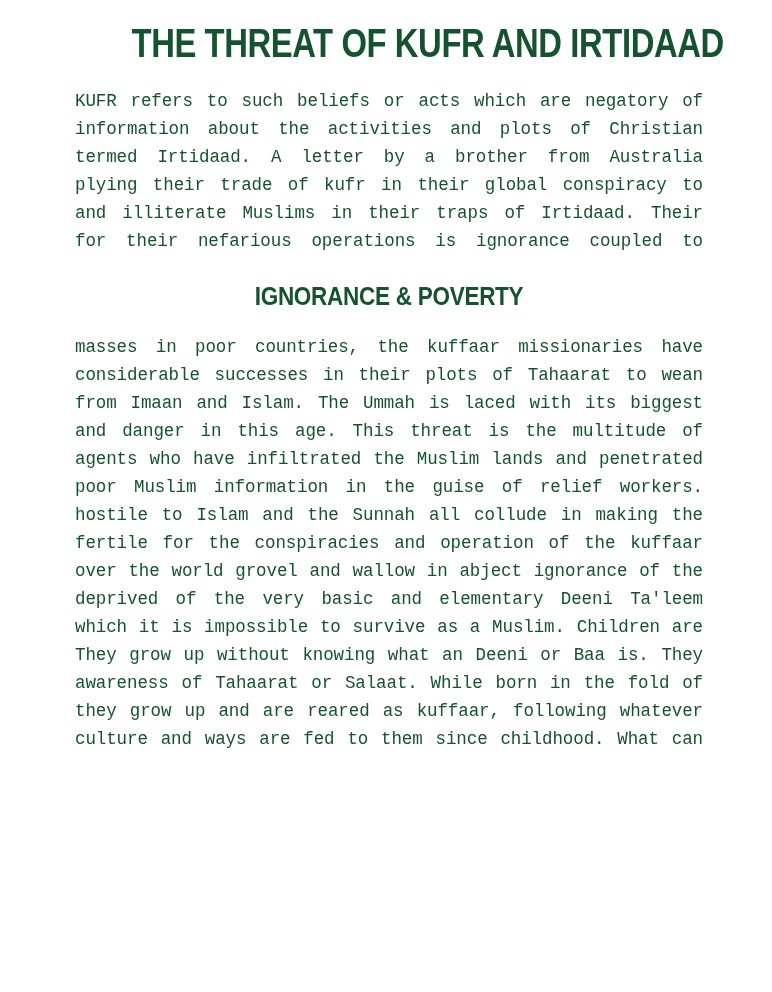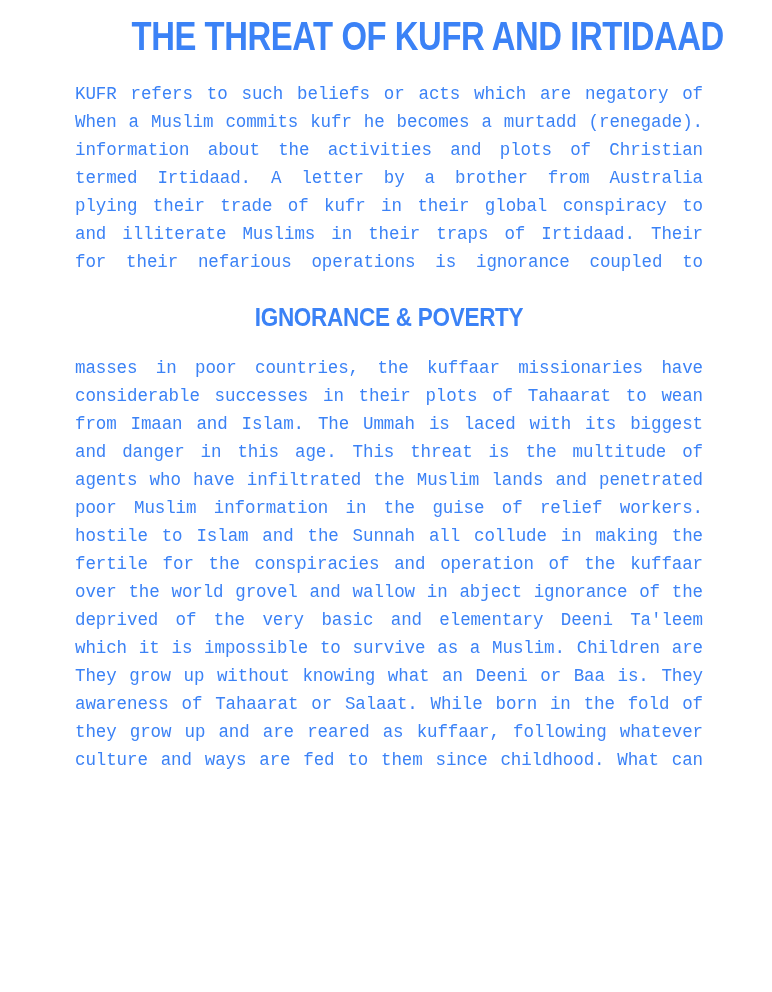"THE THREAT OF KUFR AND" .page { color: #3b82f6 -> #14532d; padding: 14px 69px 0 75px -> 21px 69px 0 75px }
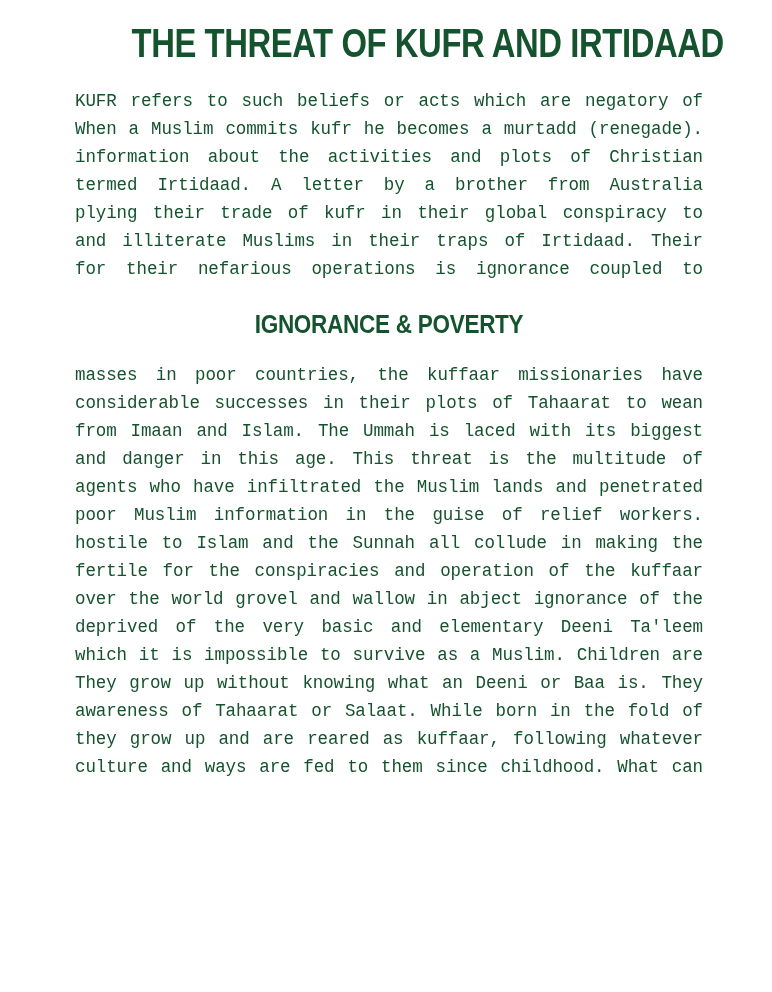"When a Muslim commits kufr" div.line { html: <div>When a Muslim commits kufr he becomes a murtadd (renegade).</div> -> none }
